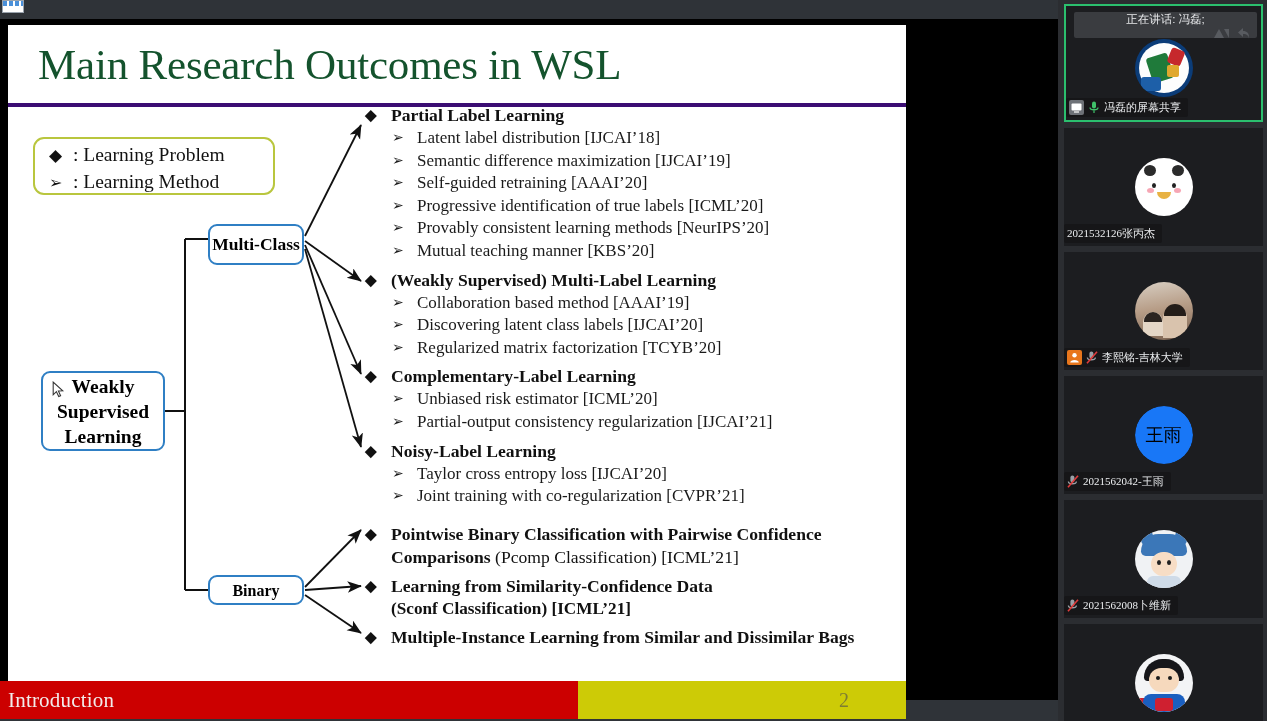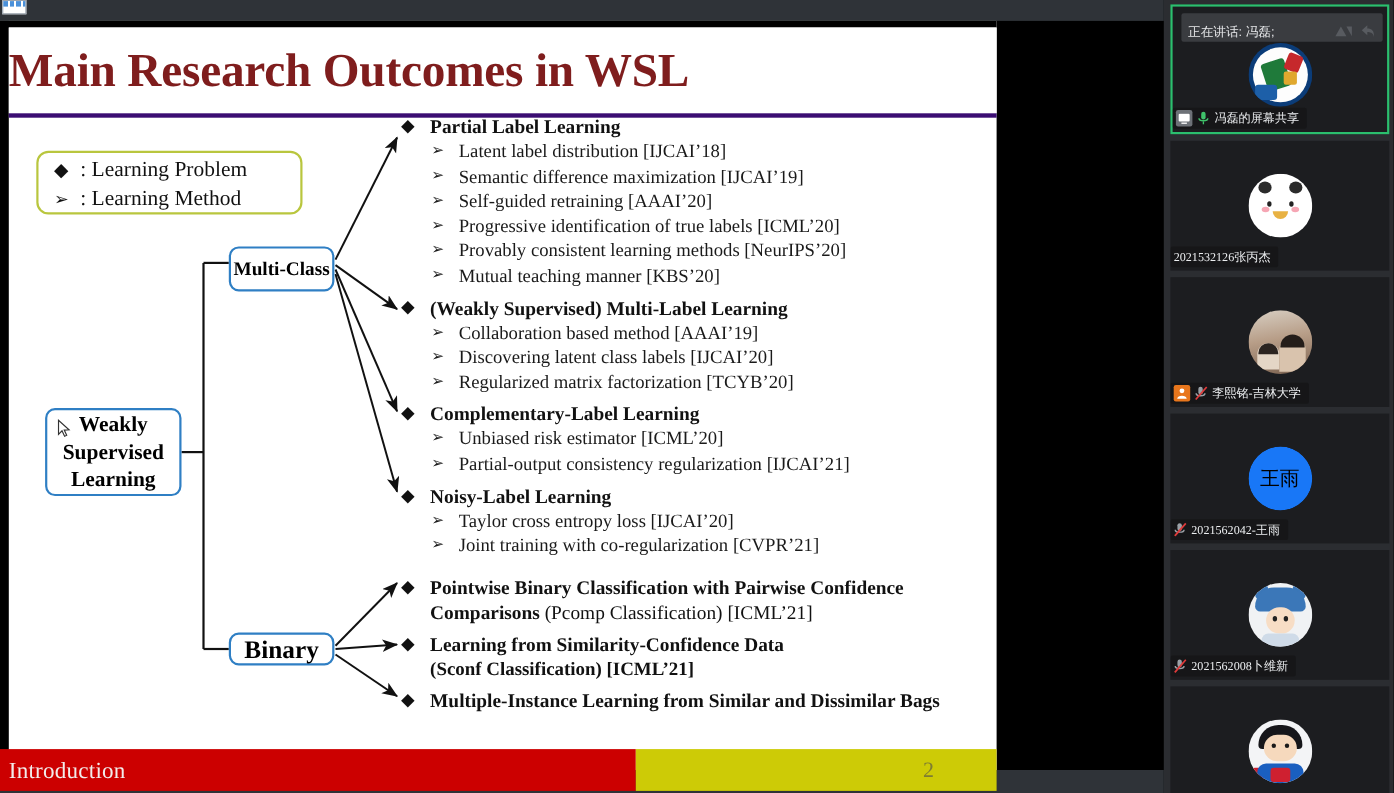"正在讲话: 冯磊;" .tile-header { align-items: flex-start -> center; flex-direction: none -> column; padding: 10px 6px -> 0 6px }
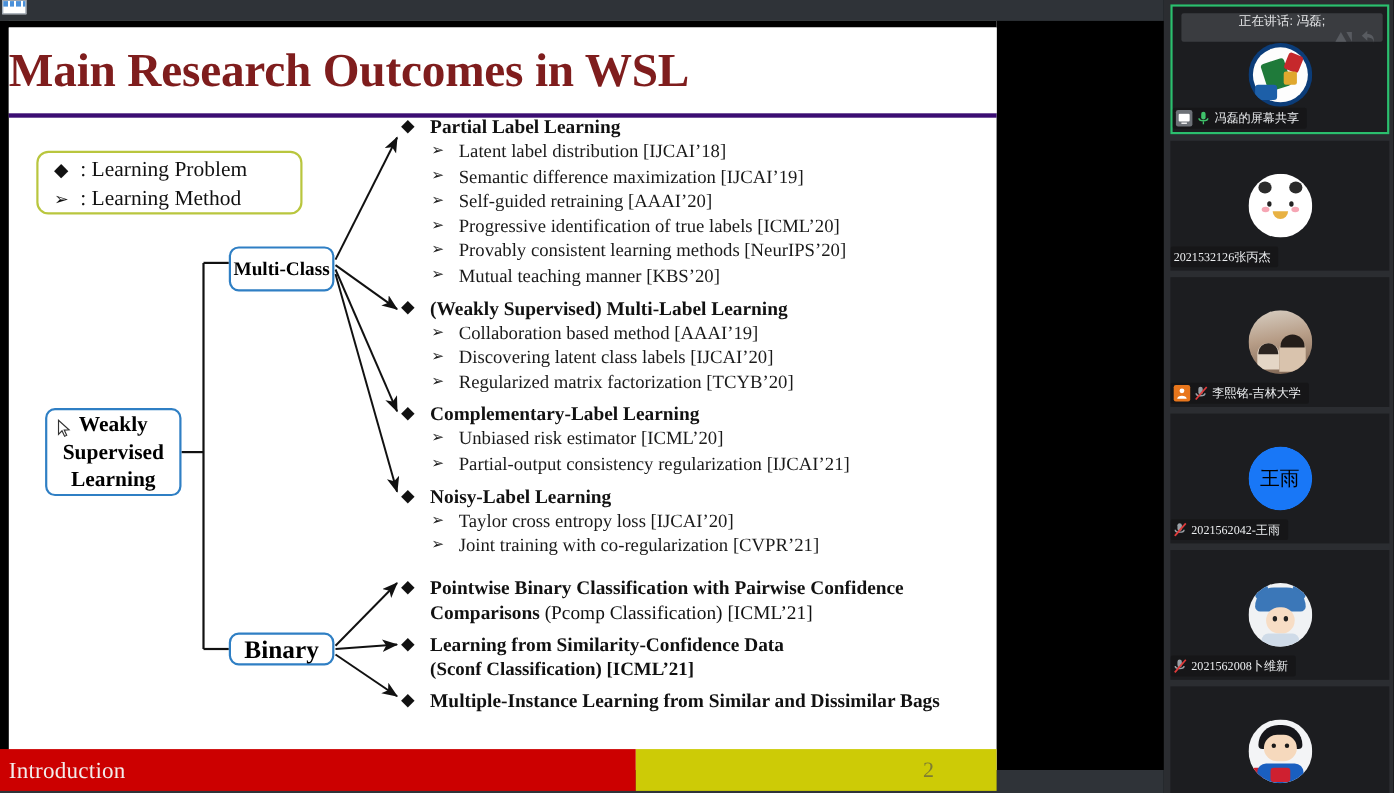"Main Research Outcomes in WSL" .slide-title { color: #7f1d1d -> #14532d; font-weight: 700 -> 400; padding-left: none -> 30px }
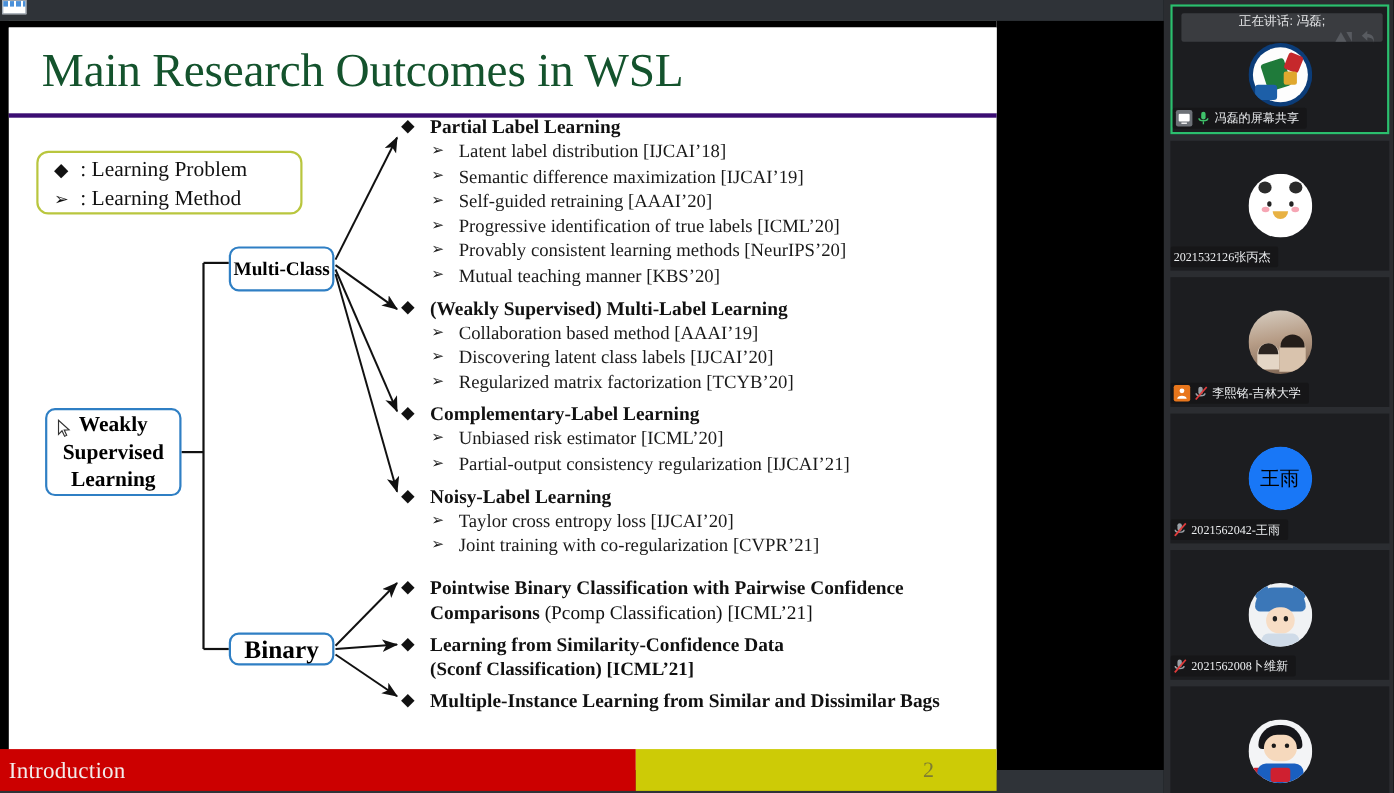"Binary" #node-bin { font-size: 23px -> 16px }
